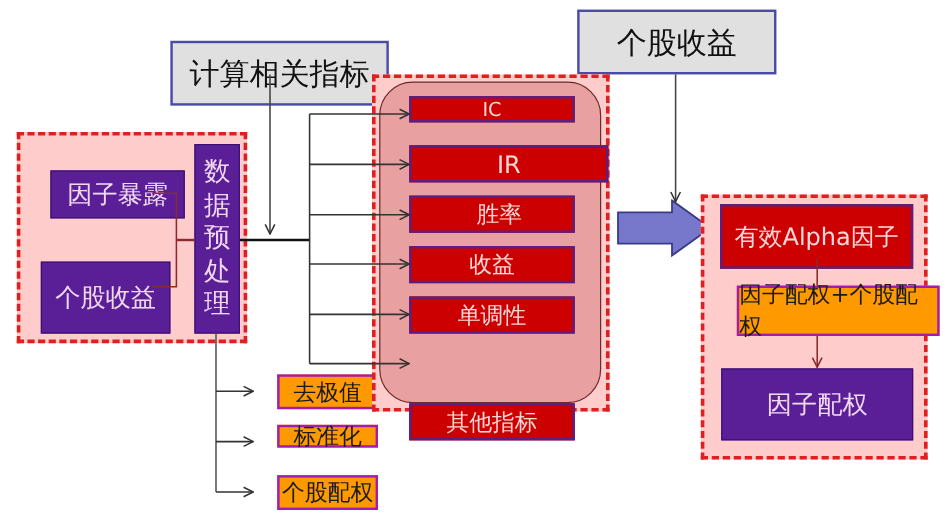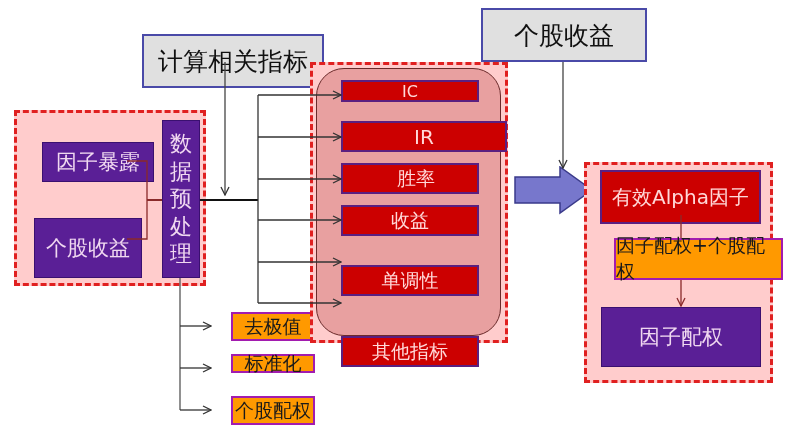"单调性" div.abs { top: 265px -> 247px }
